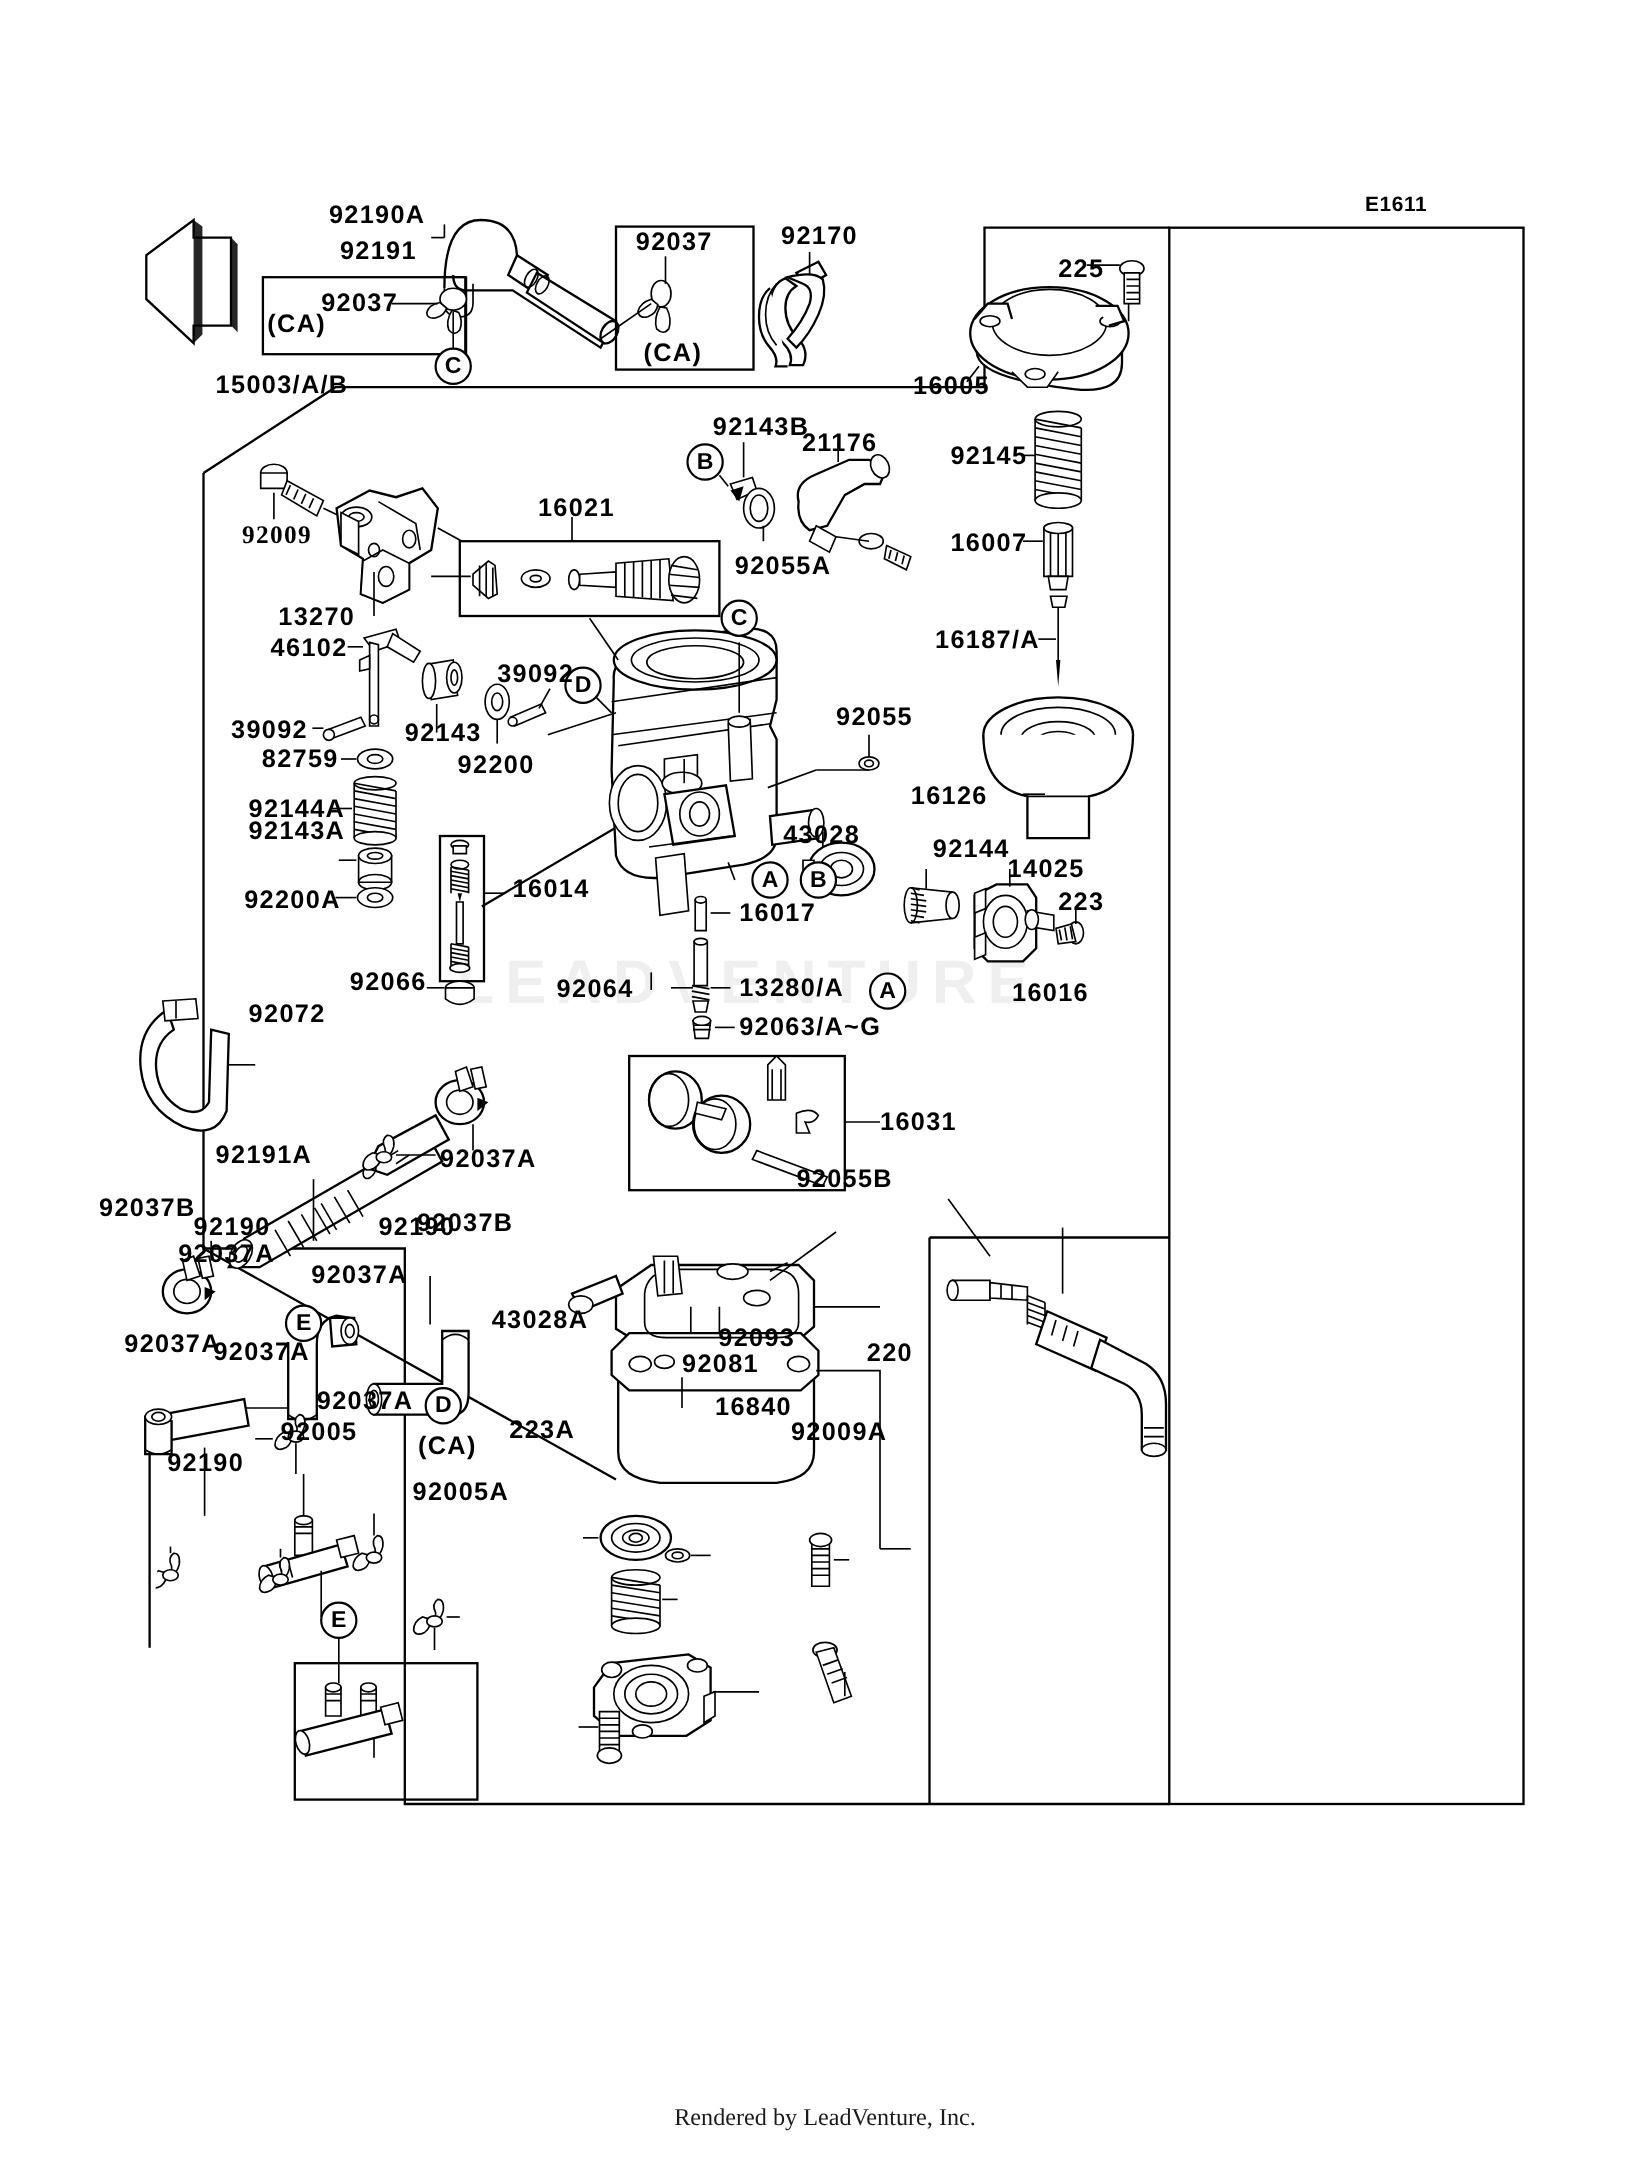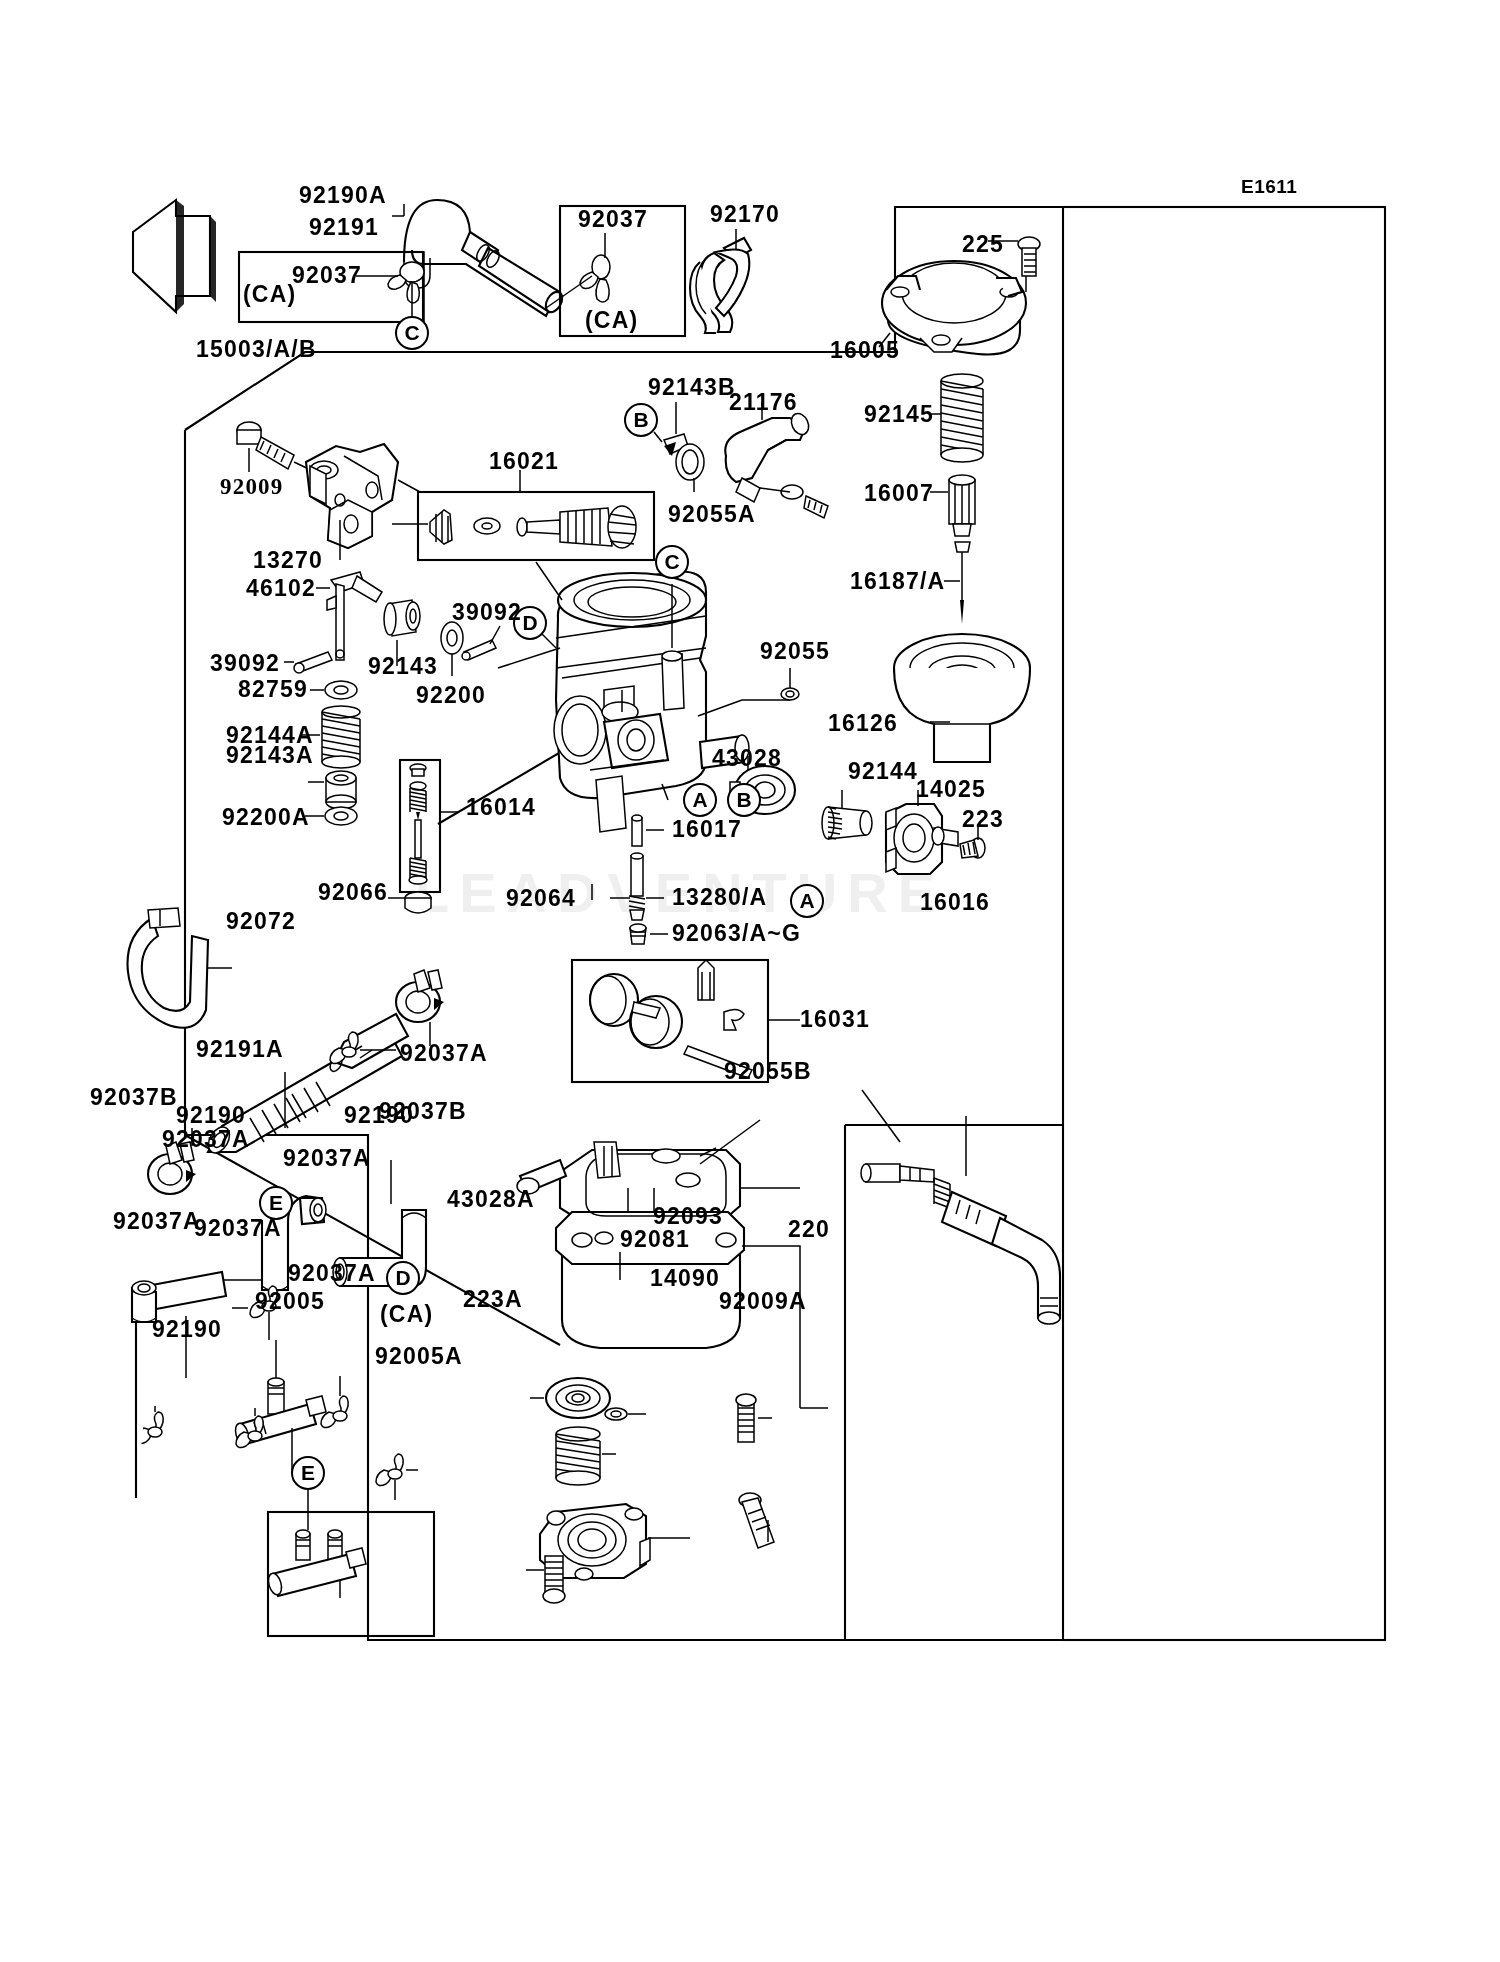"14090" div.lbl { text: 14090 -> 16840 }
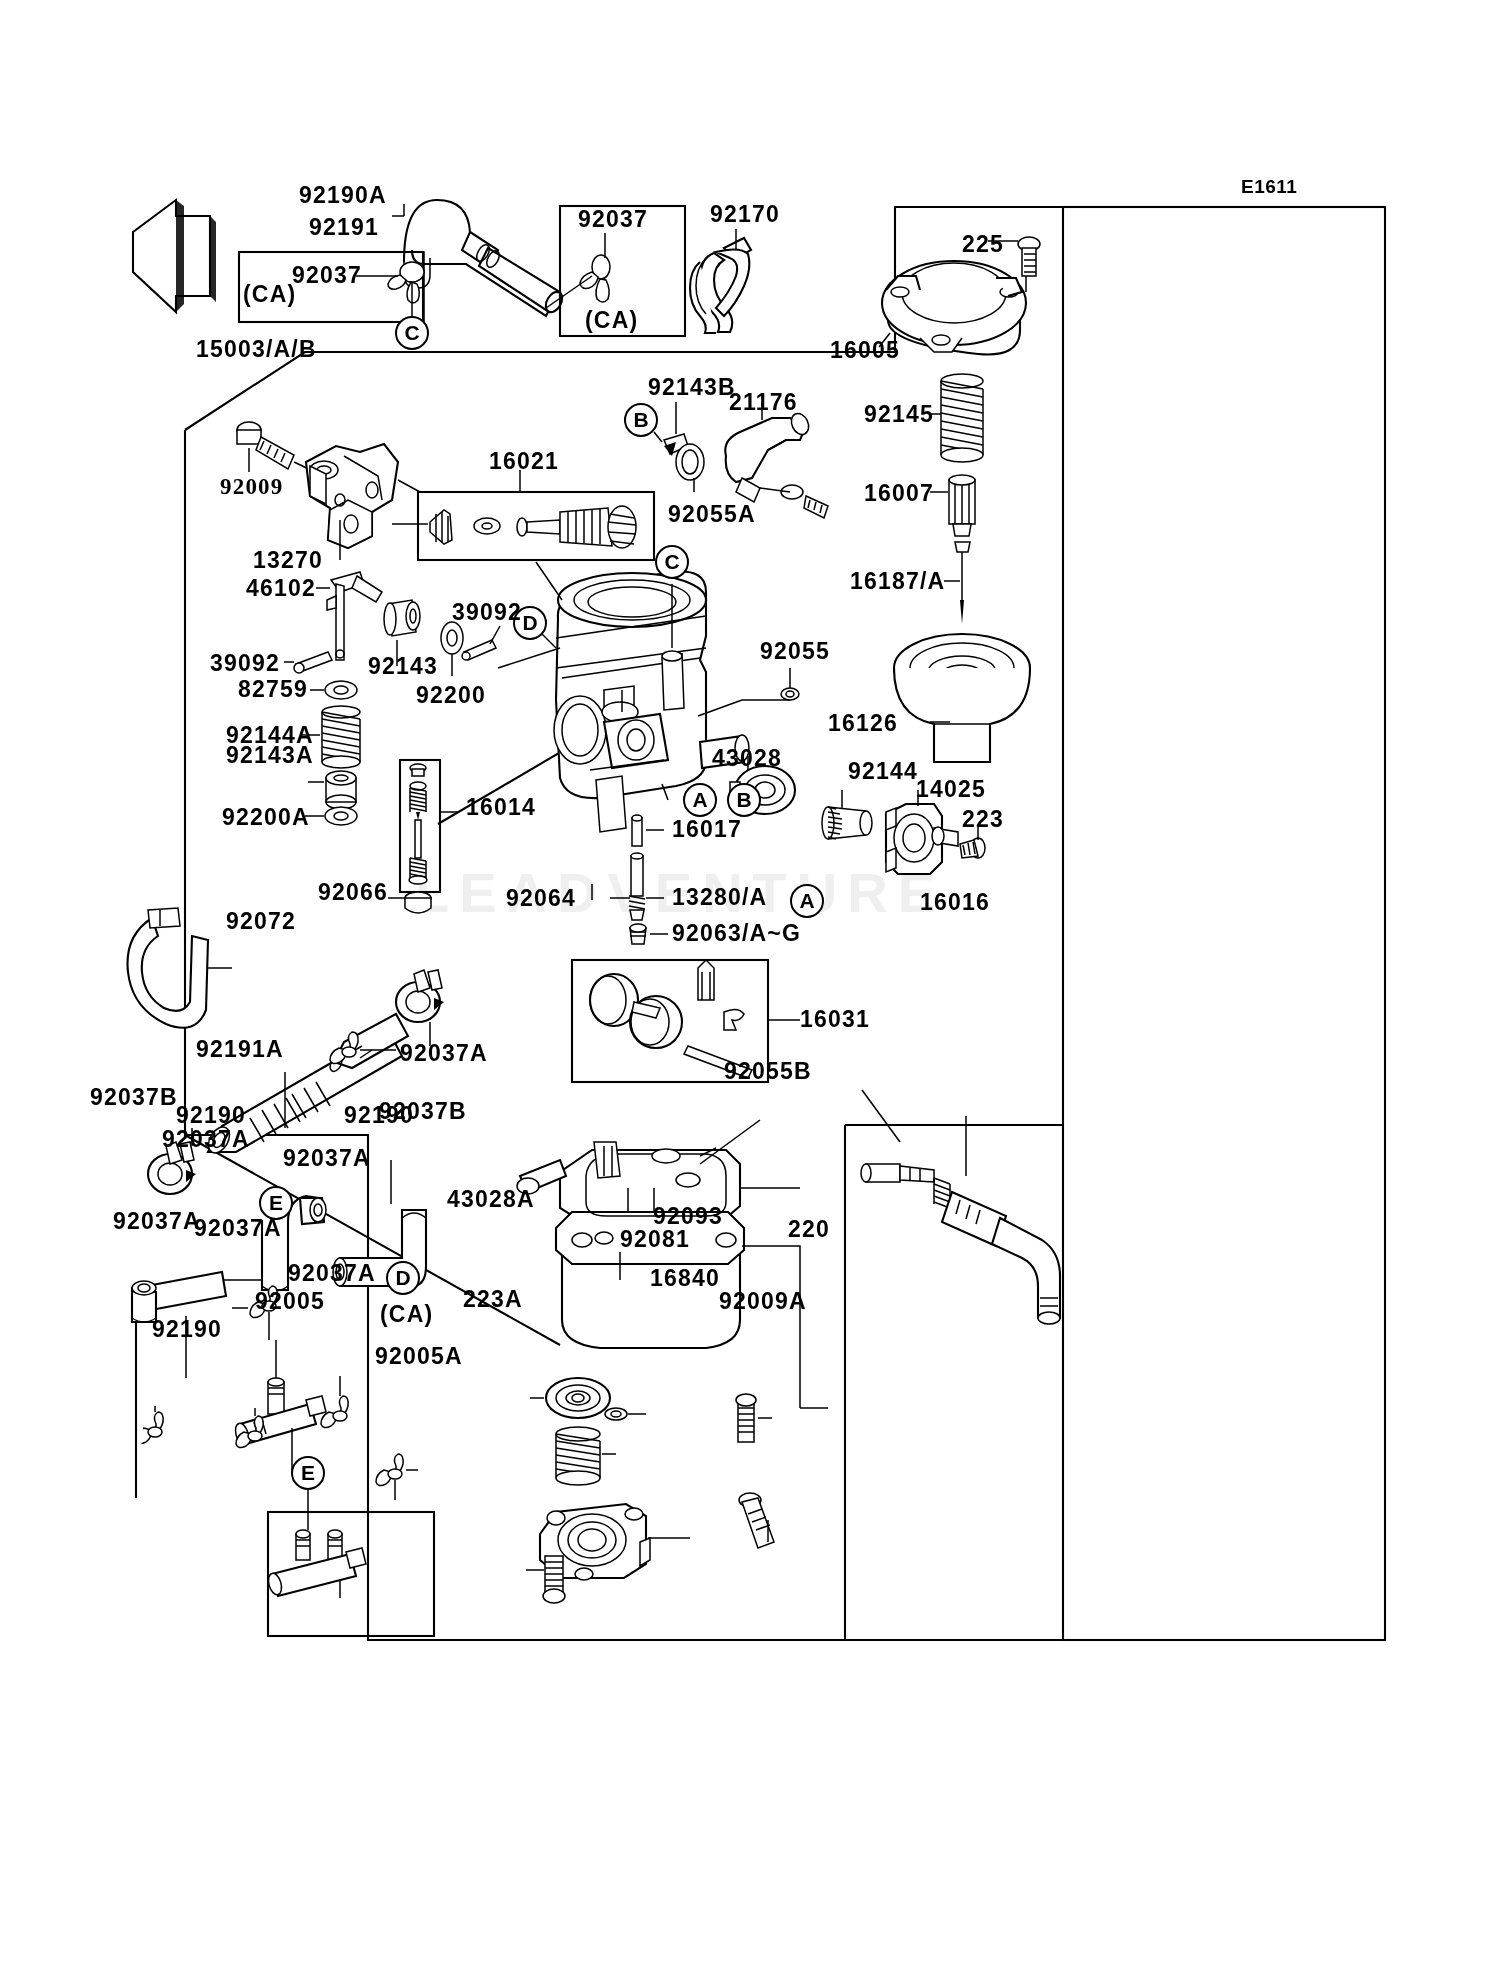"Rendered by LeadVenture, Inc." div.footer { html: none -> <div>Rendered by LeadVenture, Inc.</div> }
